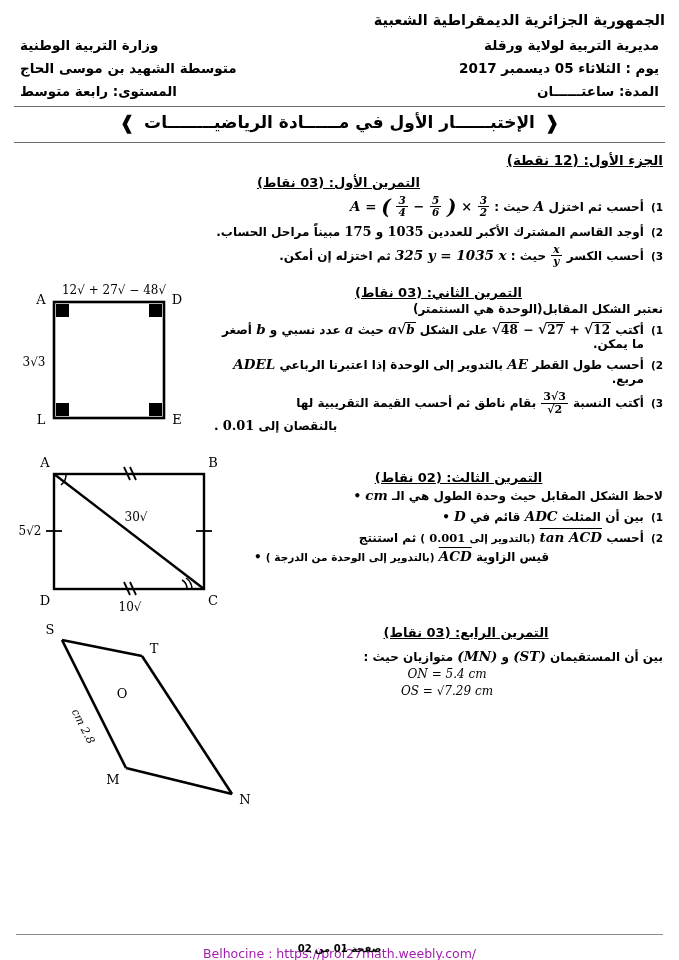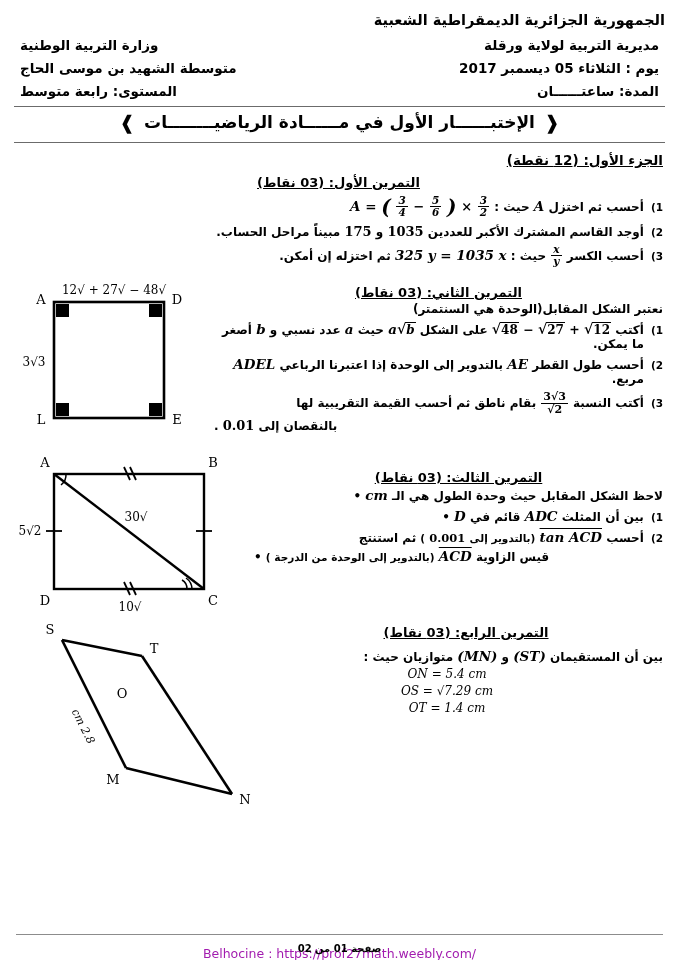"التمرين الثالث: (03 نقاط)" div.ex-head { text: 03 -> 02 }
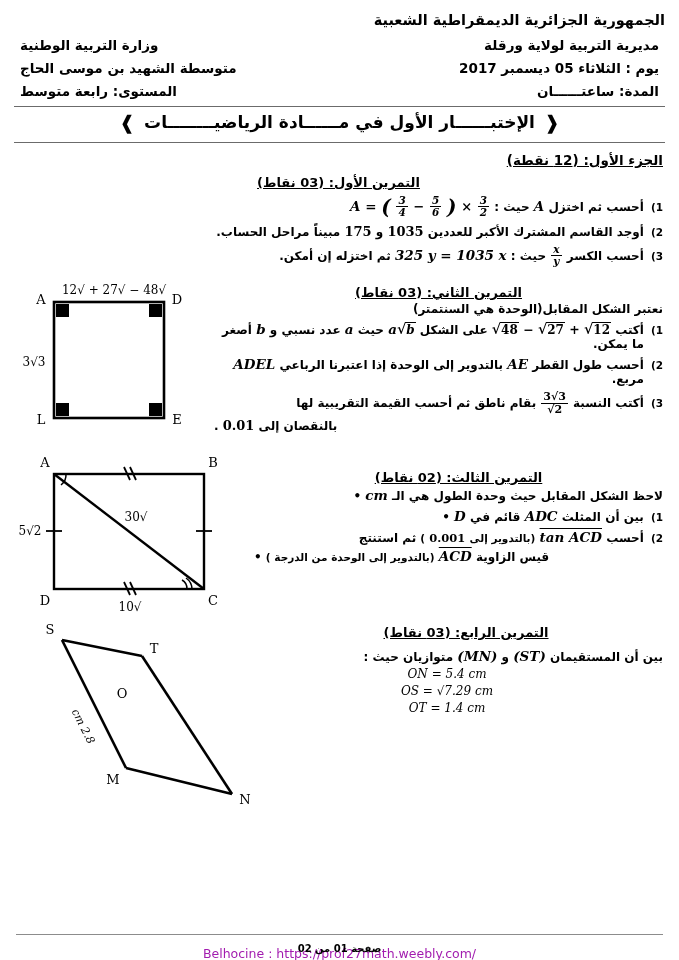"OT = 1.4 cm" div.eqline { html: <div>OT = 1.4 cm</div> -> none }
